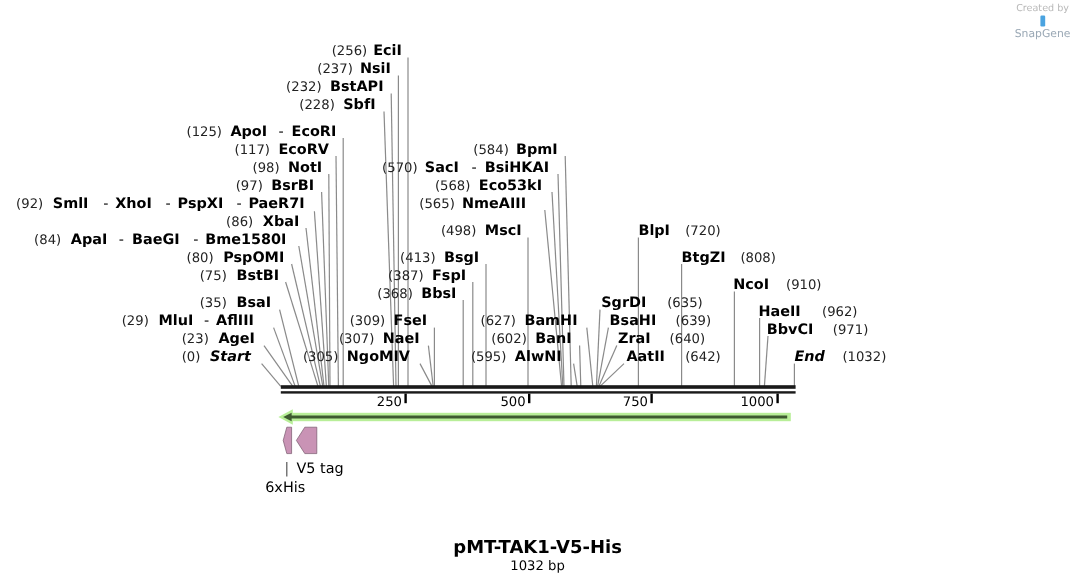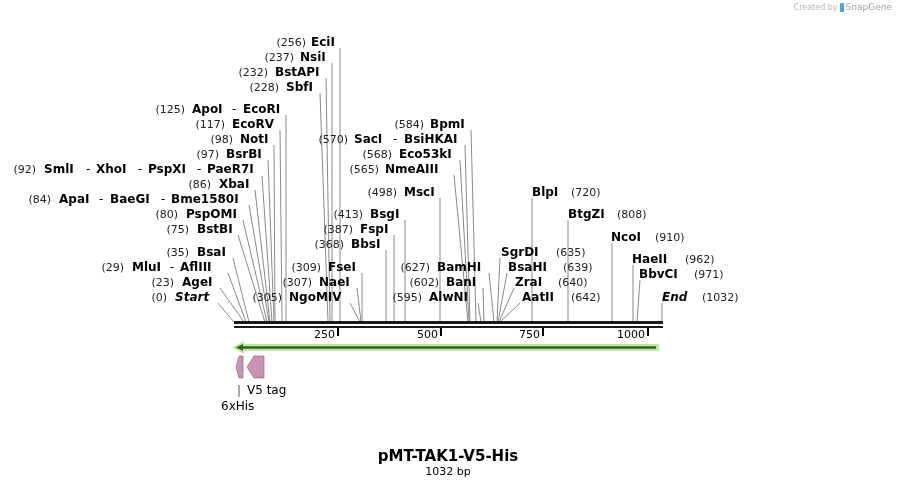"Created by" .credit { flex-direction: none -> column }
